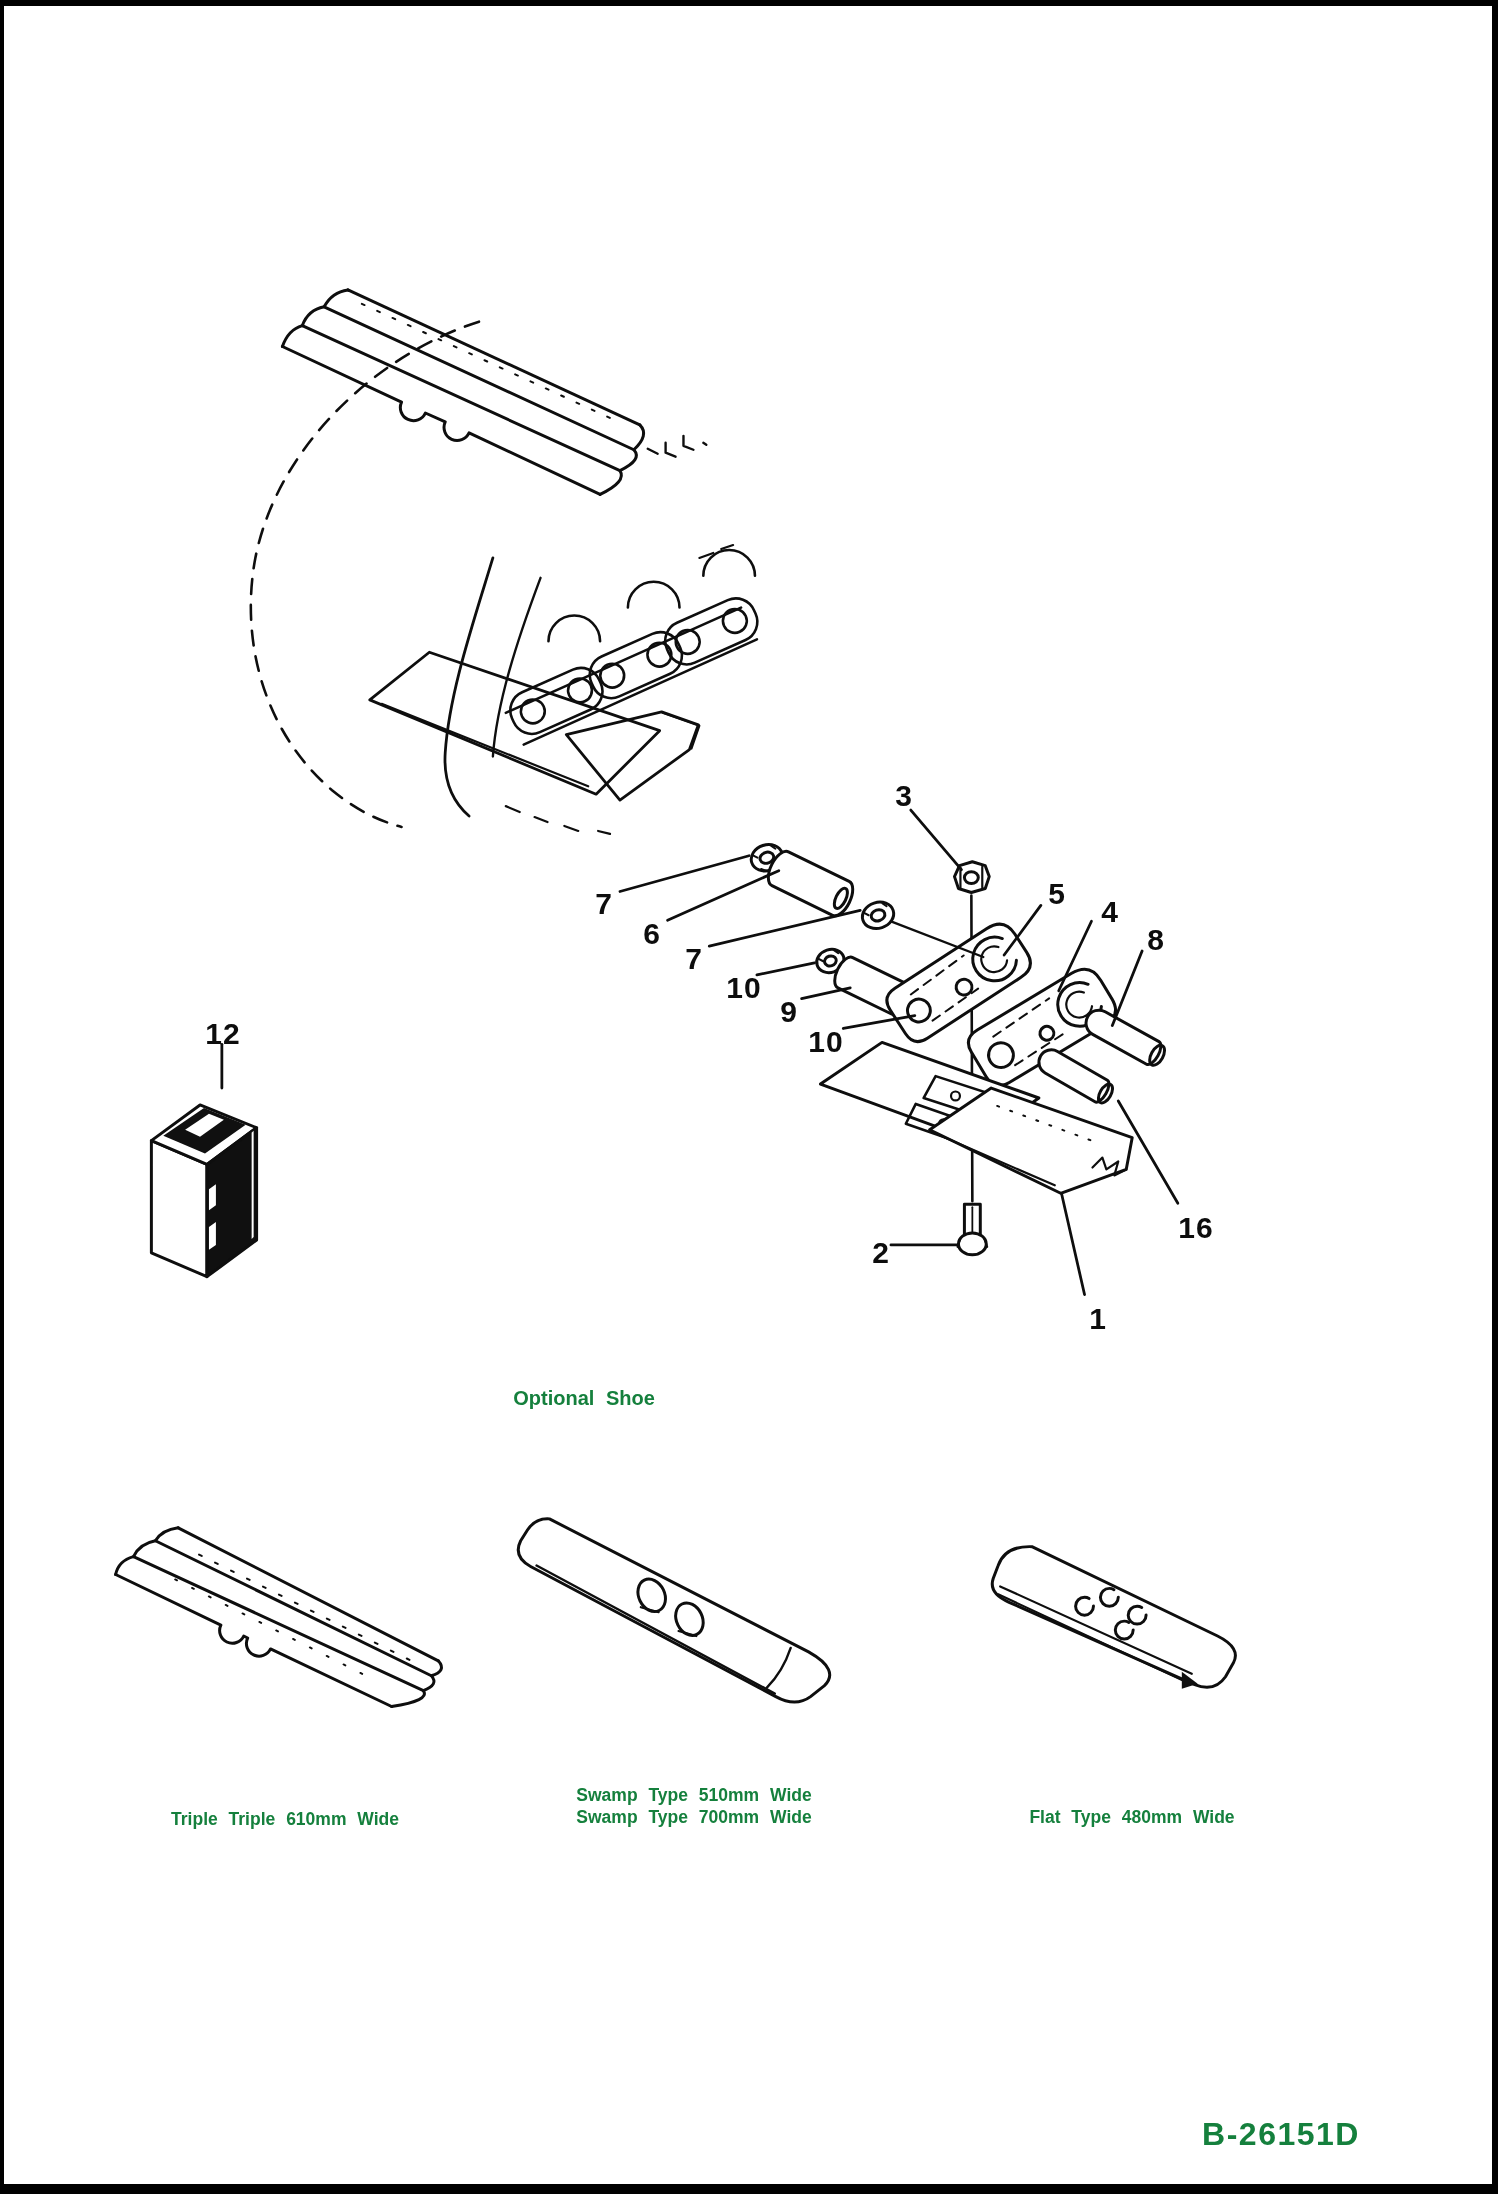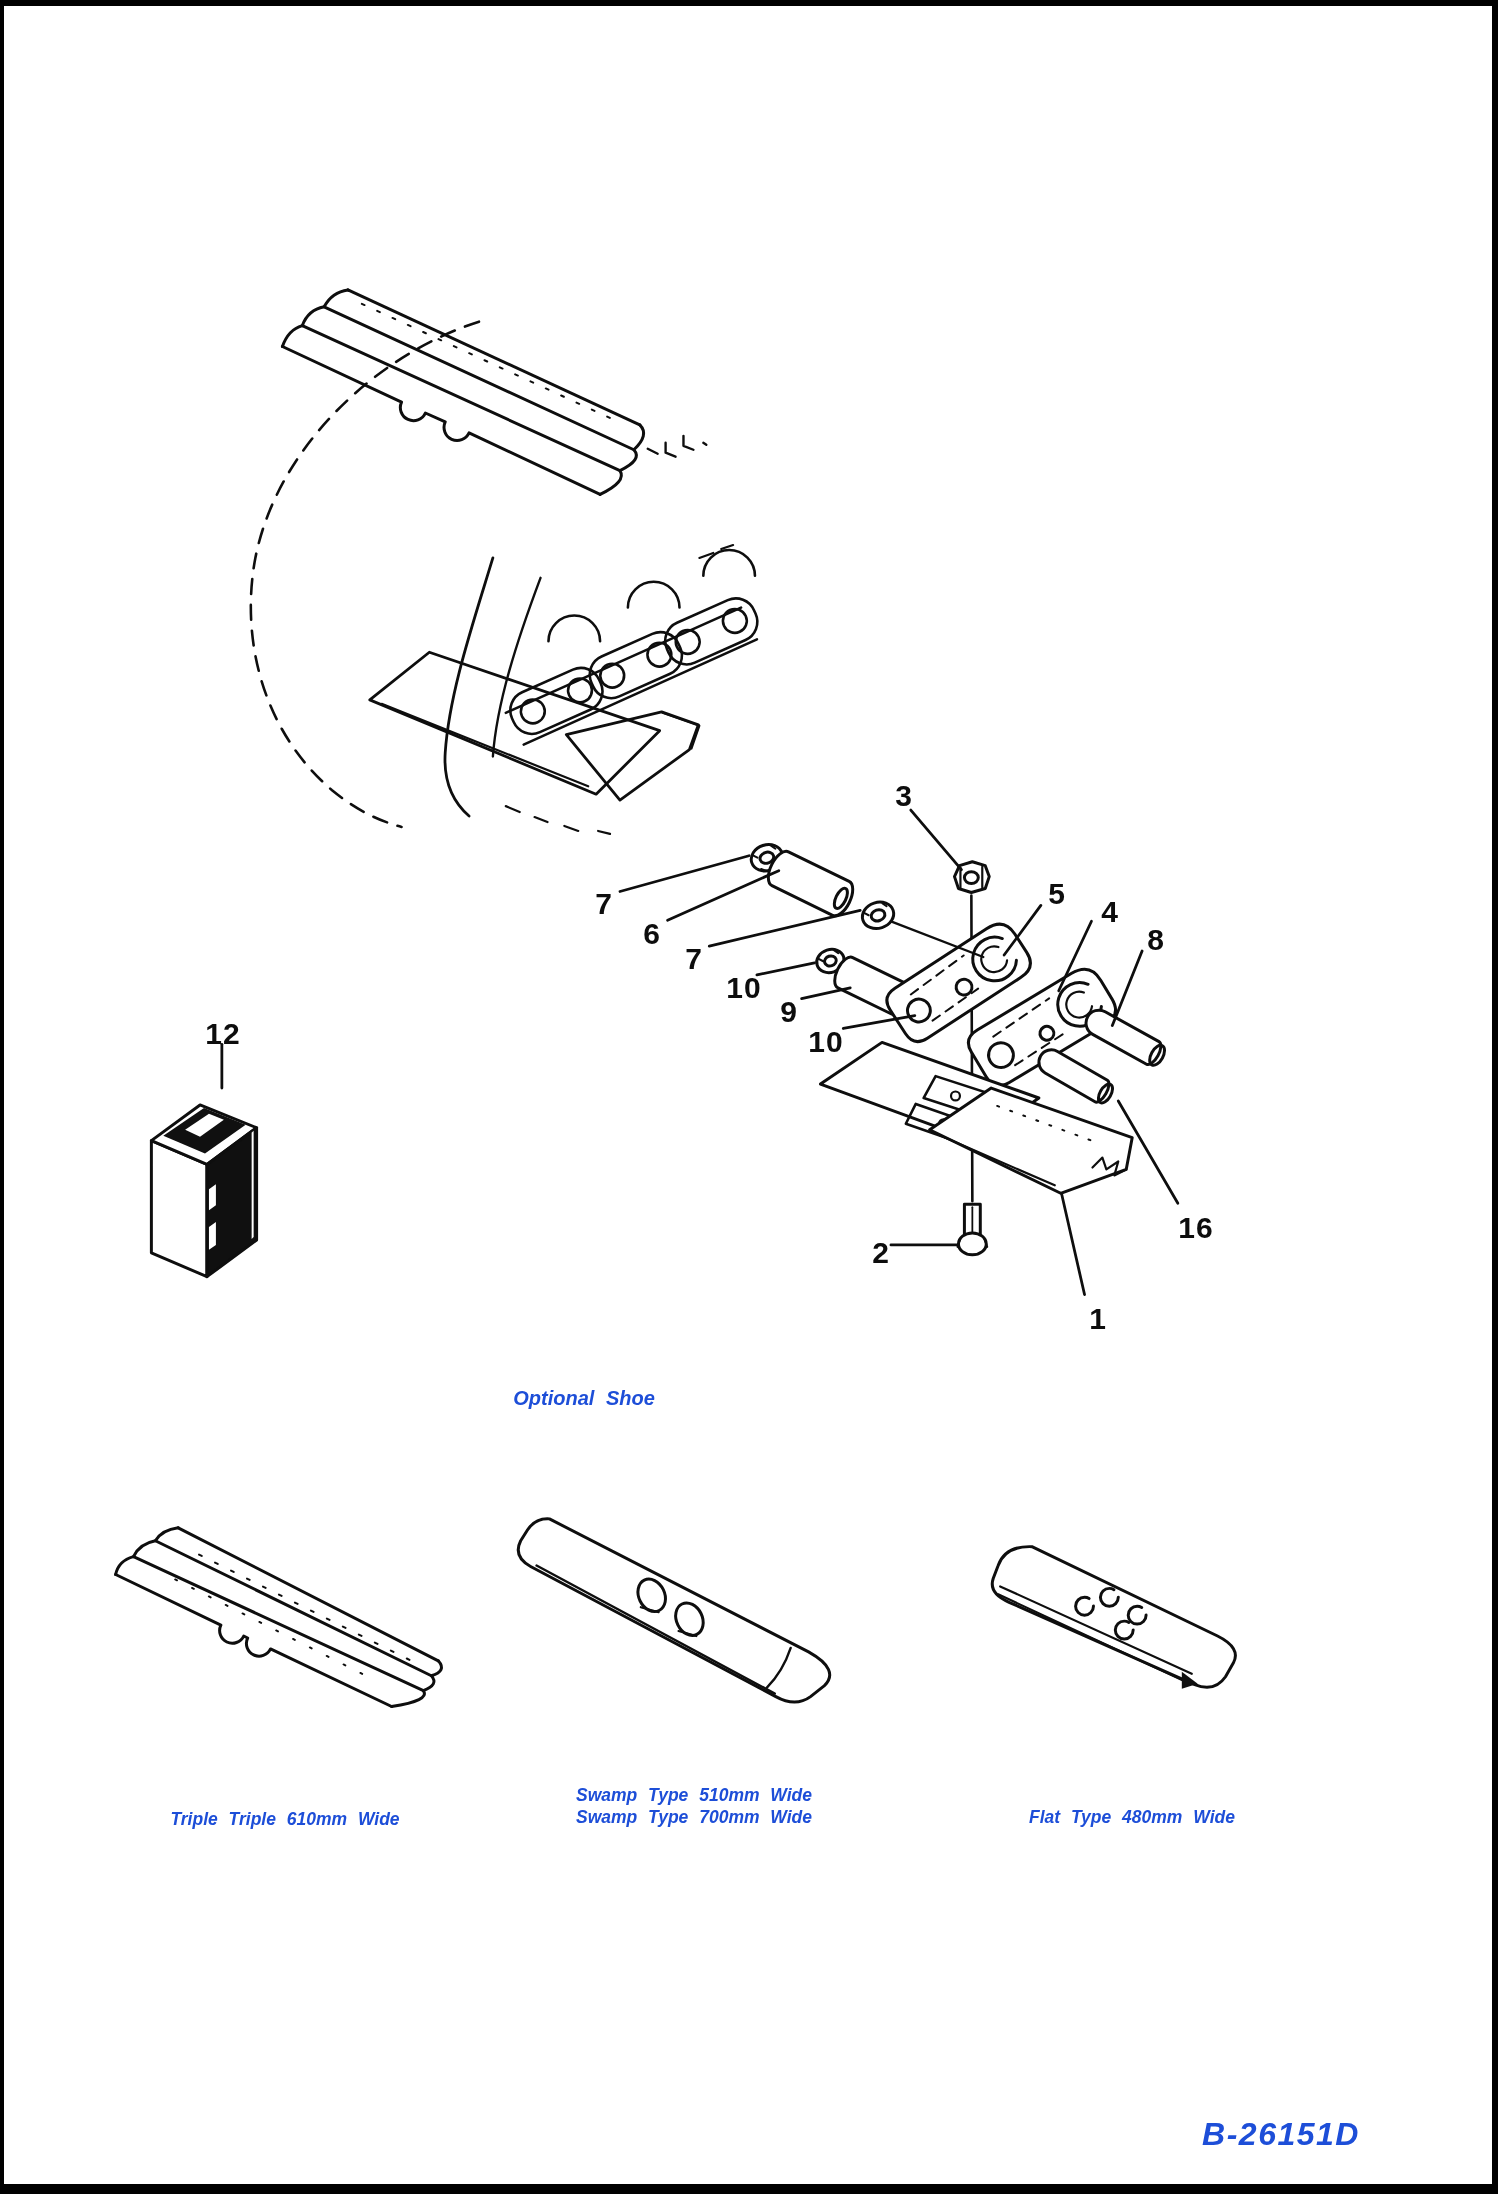"Optional Shoe" .text-label { color: #1d4ed8 -> #15803d; font-style: italic -> none }
